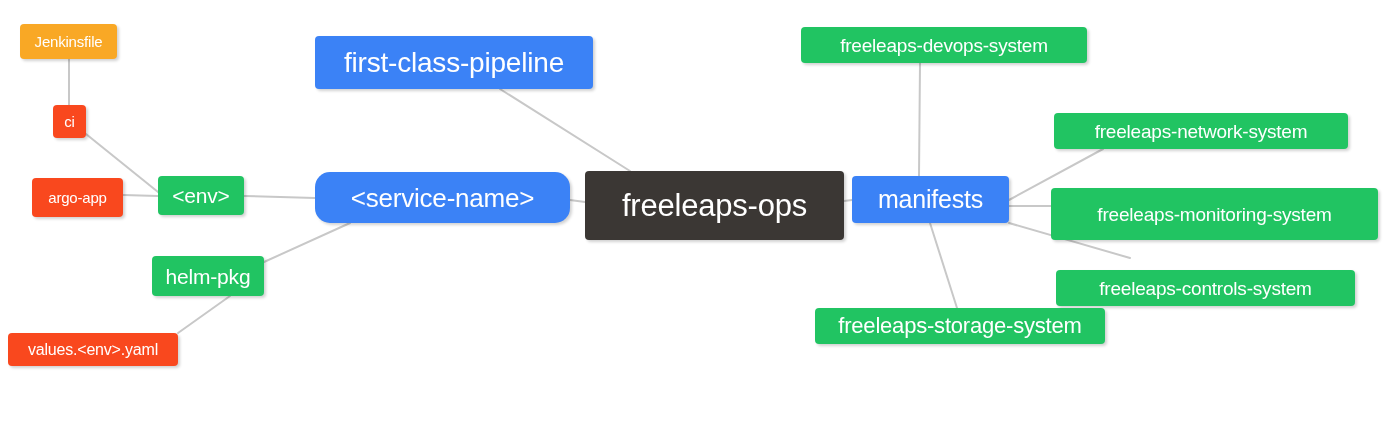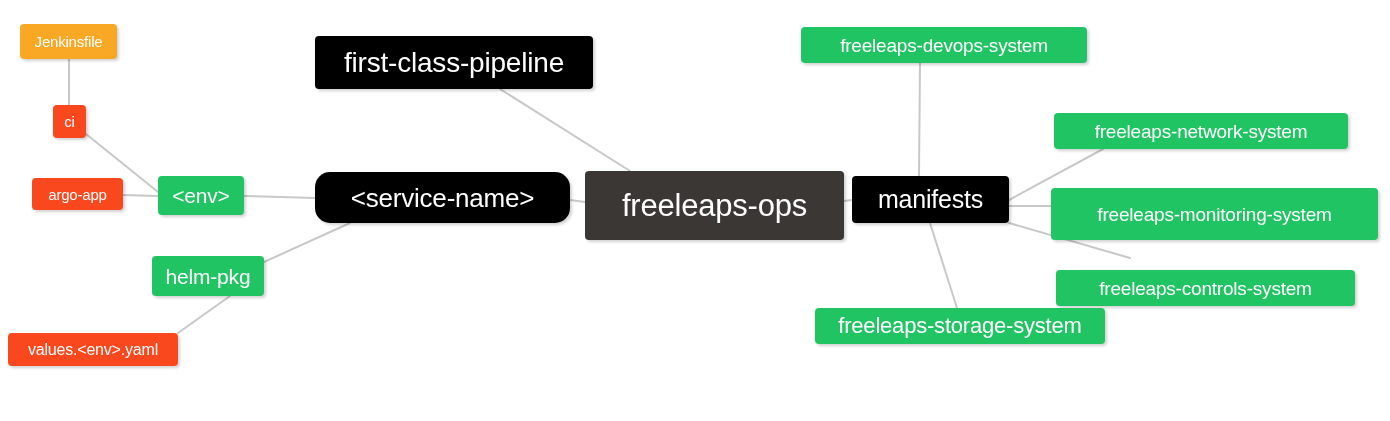"first-class-pipeline" .c-blue { background: #000000 -> #3b82f6 }
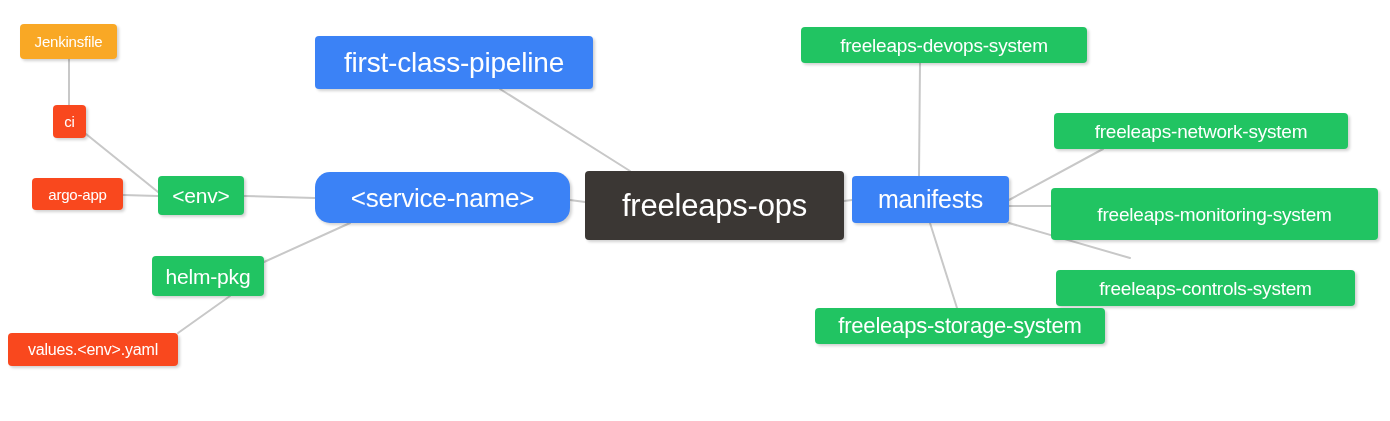"argo-app" div.node { height: 32px -> 39px }
